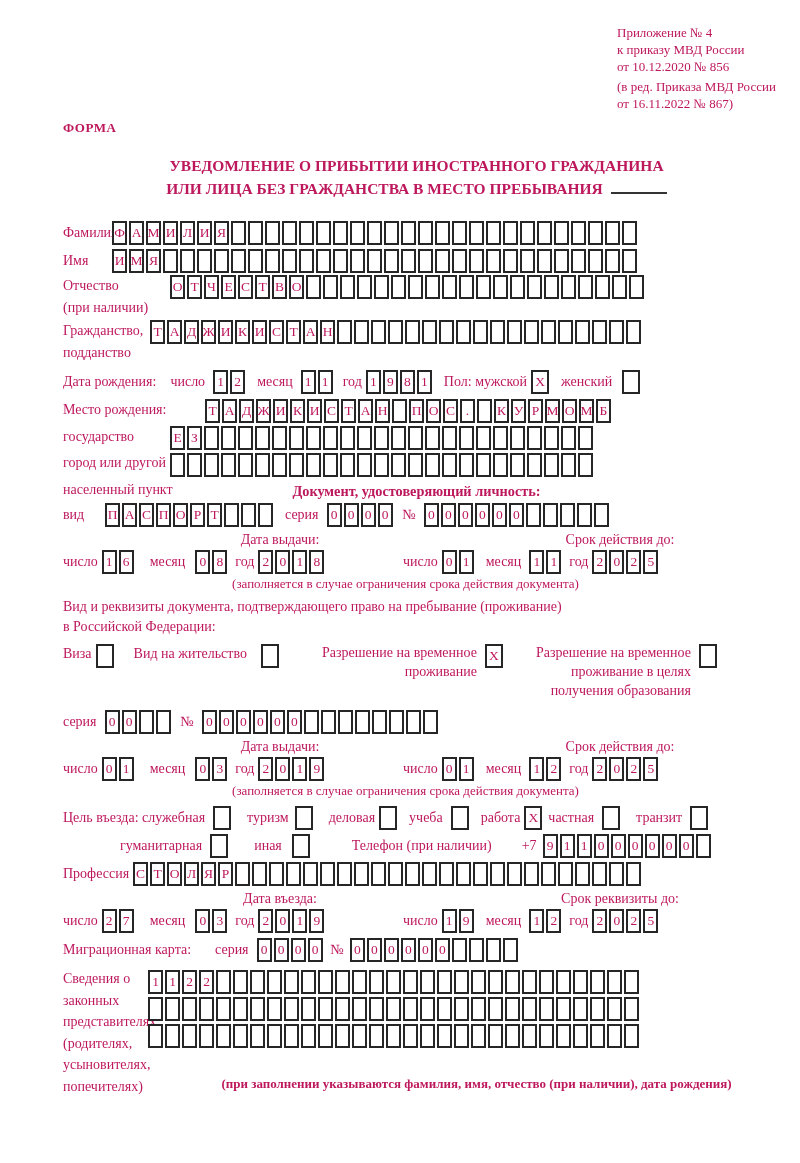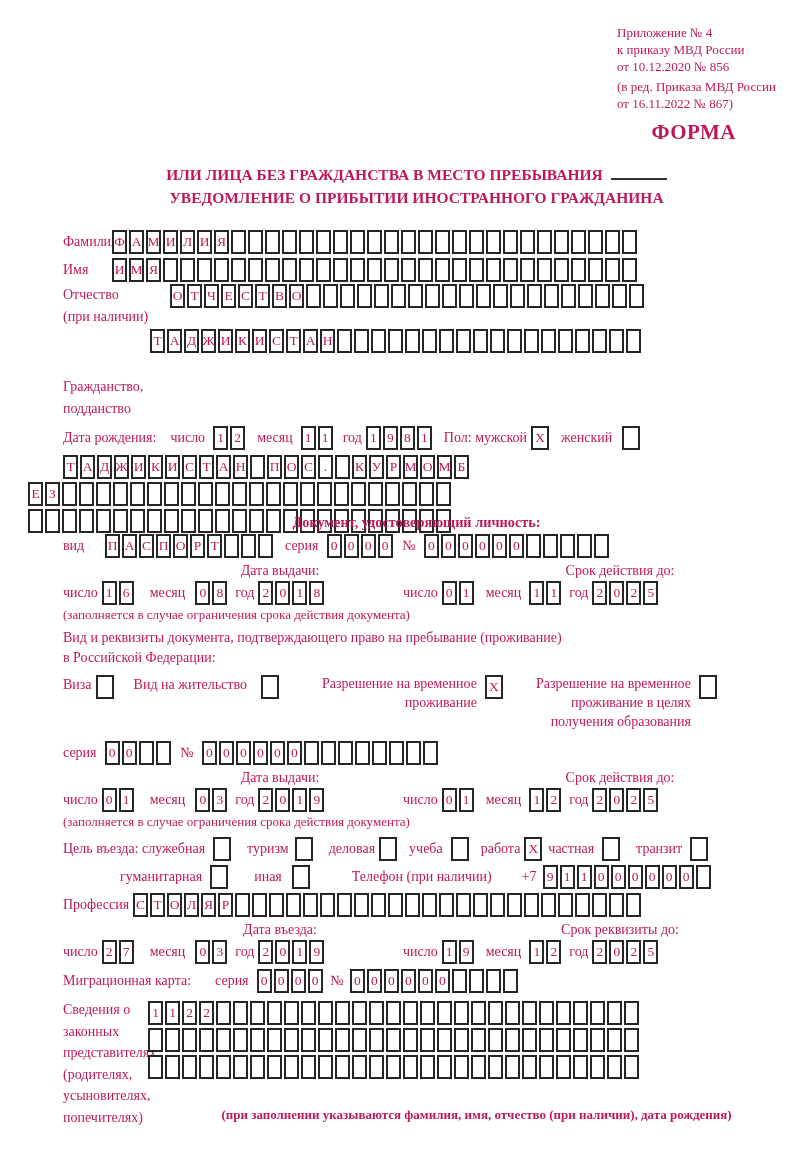"ФОРМА" .forma { font-size: 21px -> 13px; text-align: right -> left }
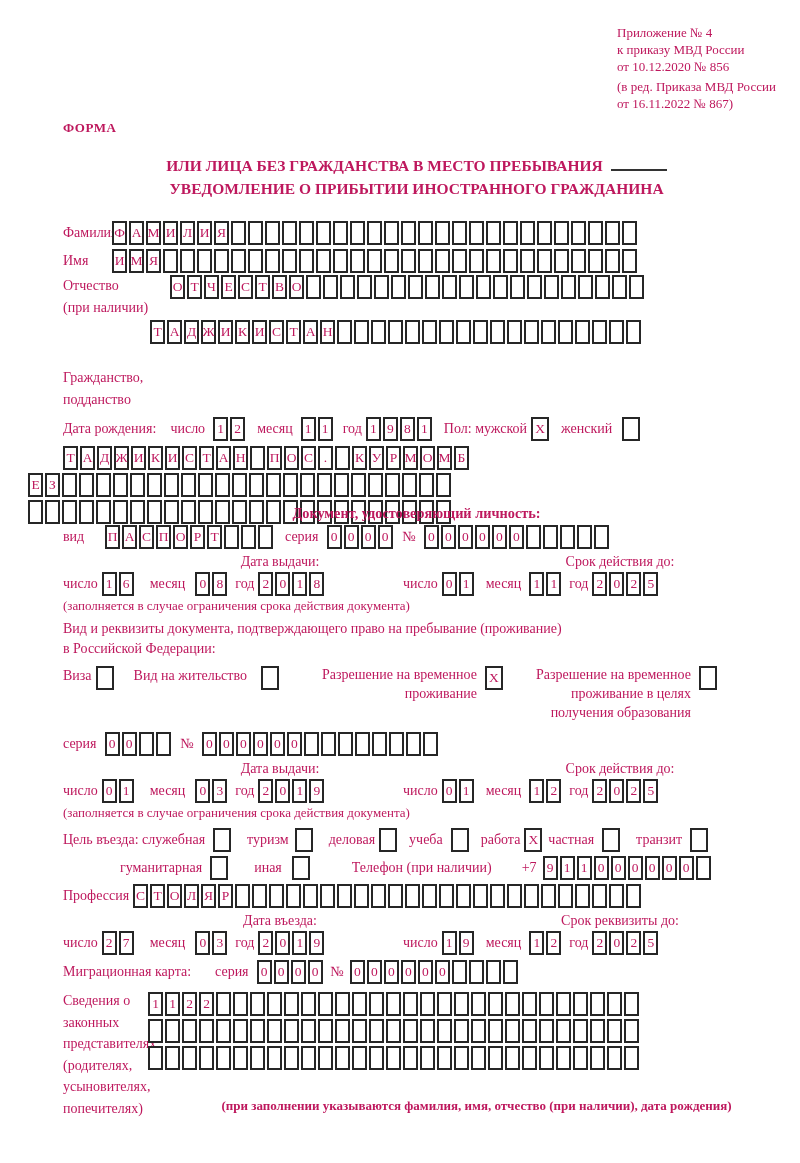"ИЛИ ЛИЦА БЕЗ ГРАЖДАНСТВА В" div { order: before "УВЕДОМЛЕНИЕ О ПРИБЫТИИ ИНОСТРАННОГО" -> after "УВЕДОМЛЕНИЕ О ПРИБЫТИИ ИНОСТРАННОГО" }
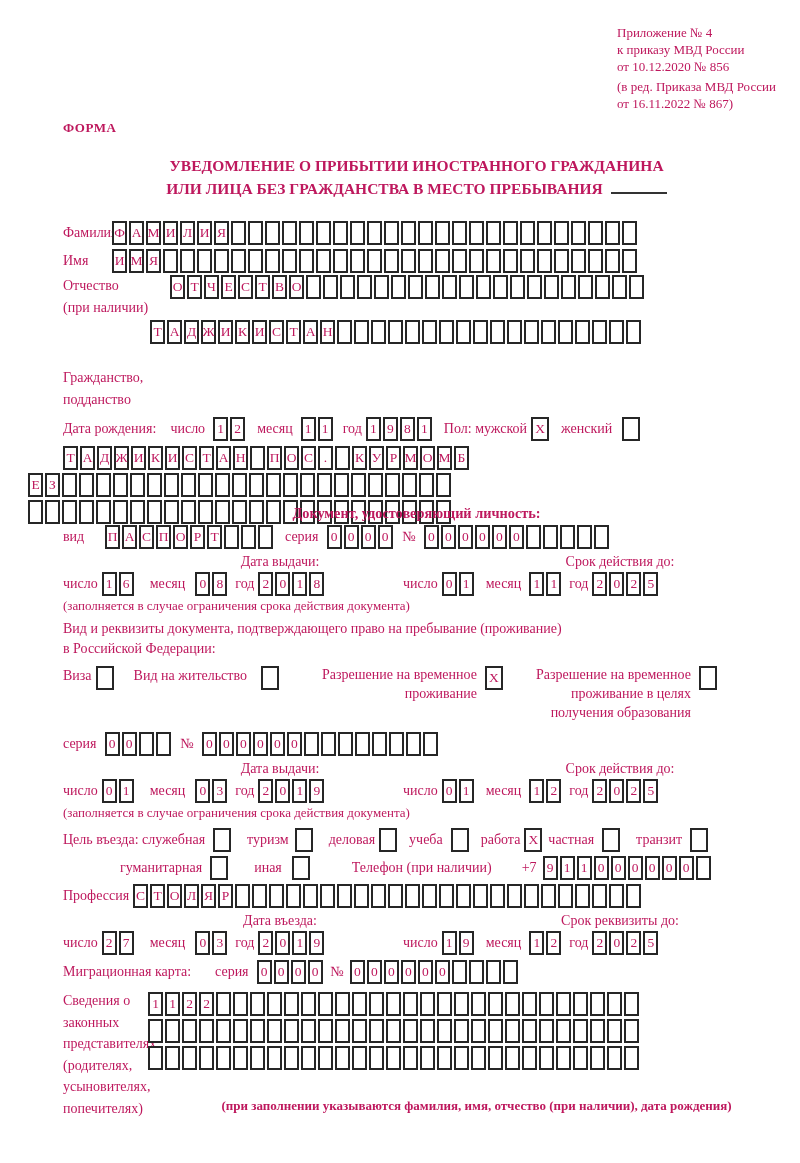"Гражданство," .lw87 { margin-top: 47px -> none }
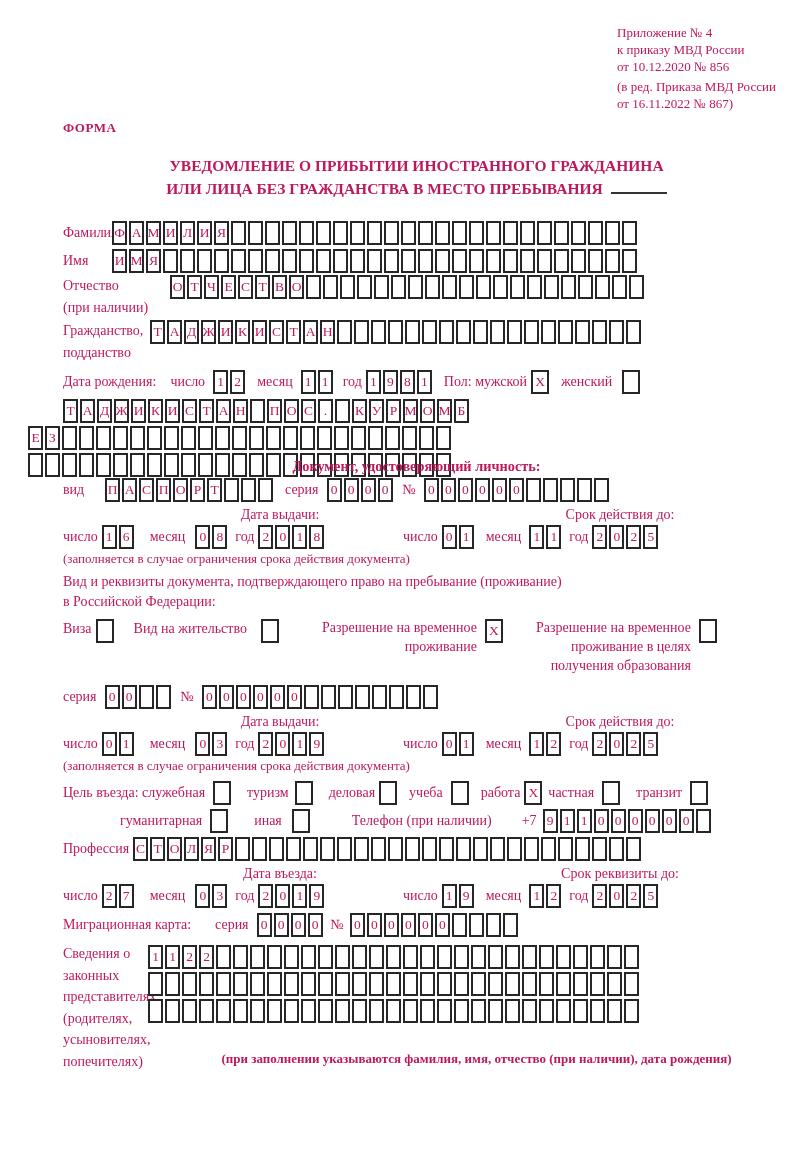"Место рождения:" div.mp-lblcol { html: none -> <div> <div>Место рождения:</div> <div>государство</div> <div>город или другой</div> <div>населенный пункт</div> </div> }
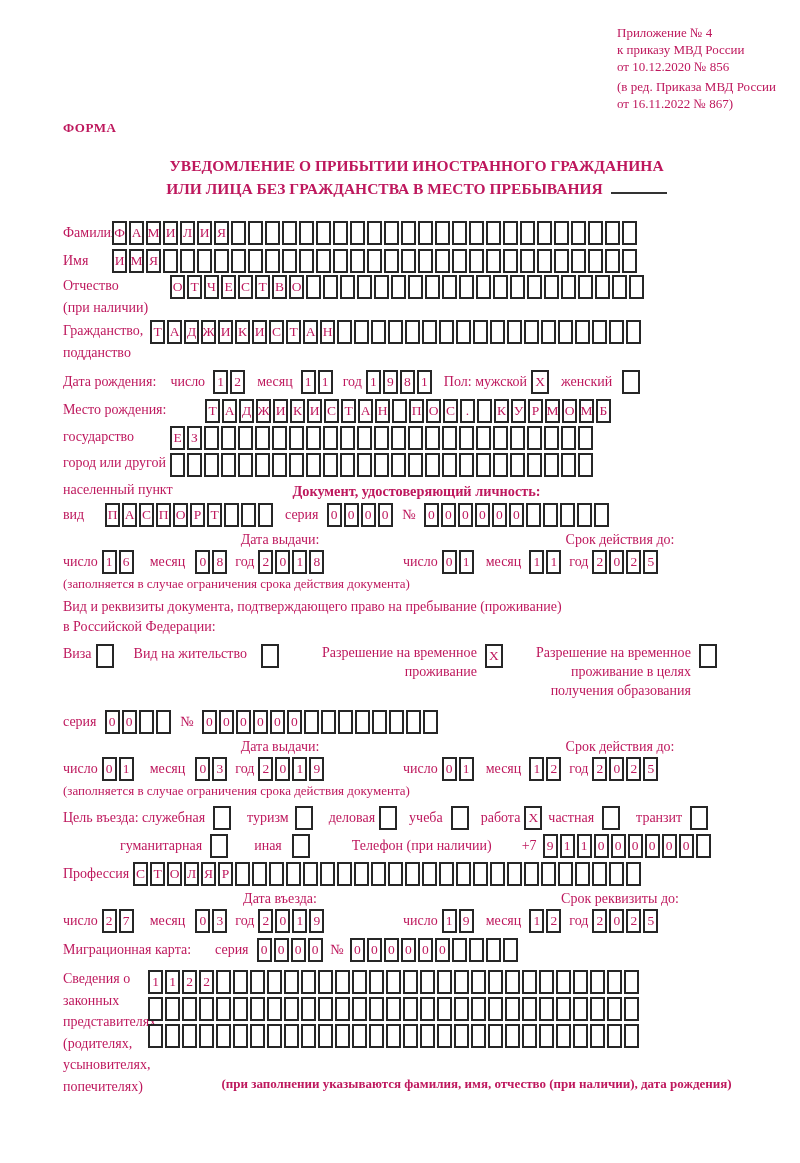"(заполняется в случае ограничения срока" .note-right { text-align: left -> center }
